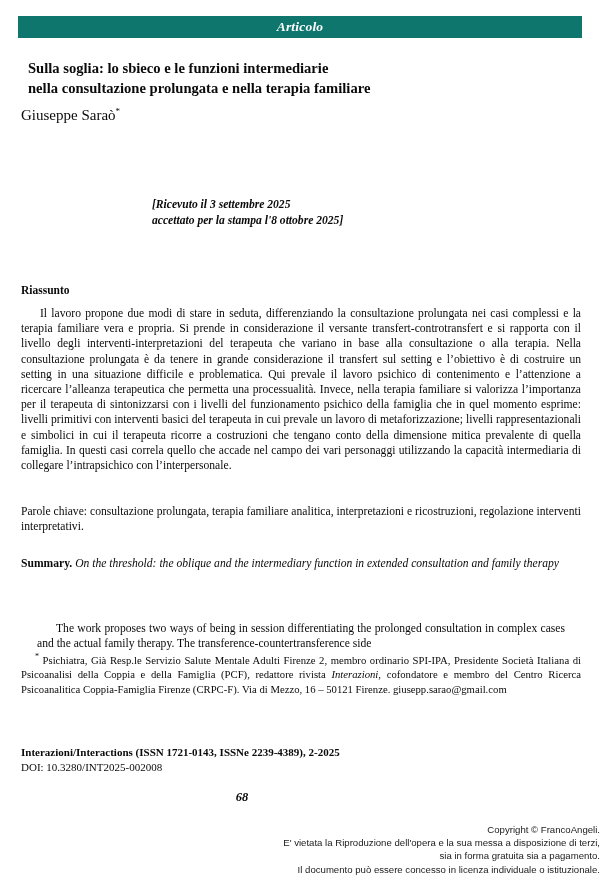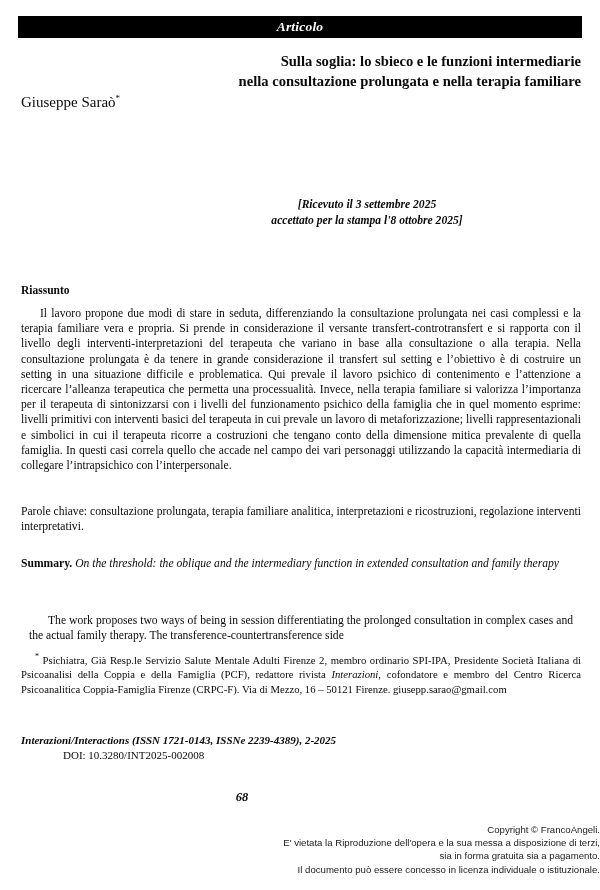"Articolo" .header-band { background: #000000 -> #0f766e }
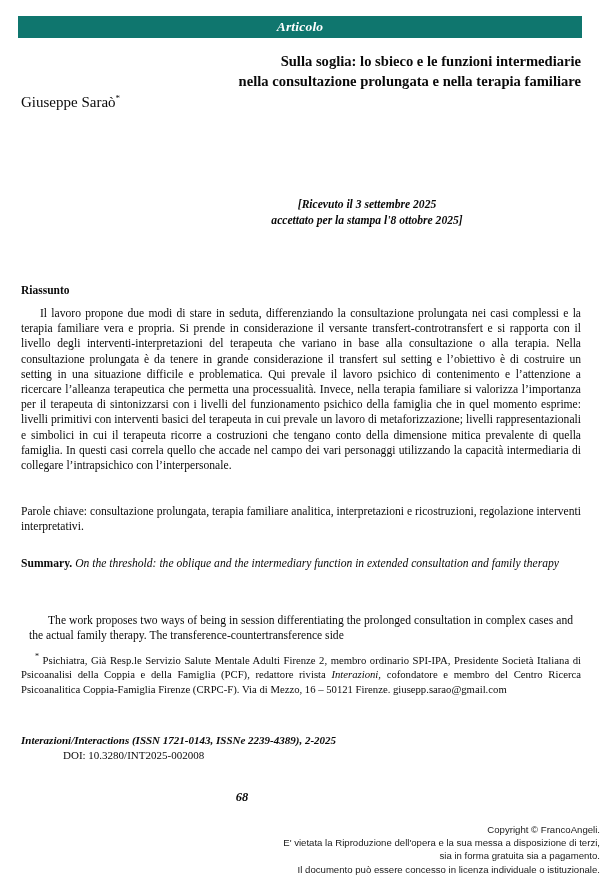"Sulla soglia: lo sbieco e" .article-title { margin: 0 -> 7px; text-align: right -> none }
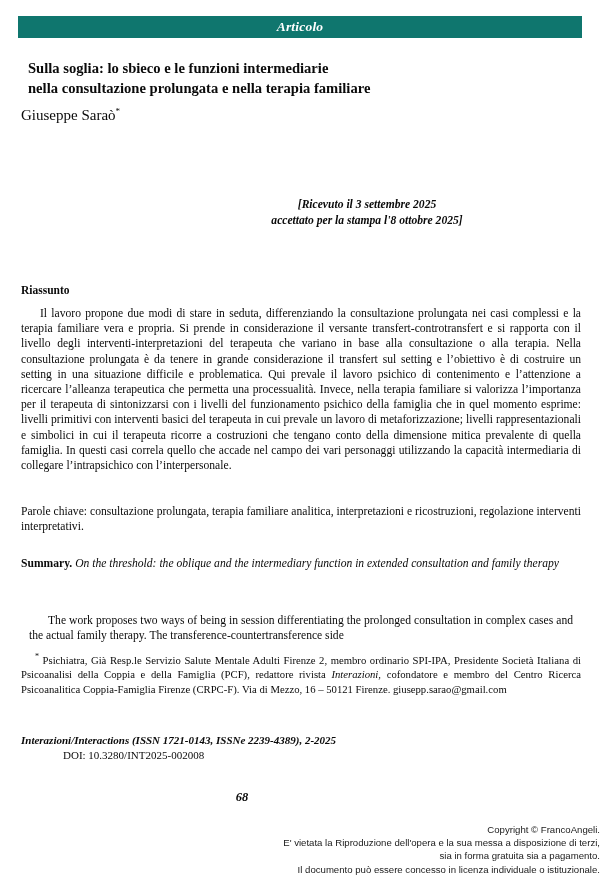"[Ricevuto il 3 settembre 2025" .dates { text-align: center -> left }
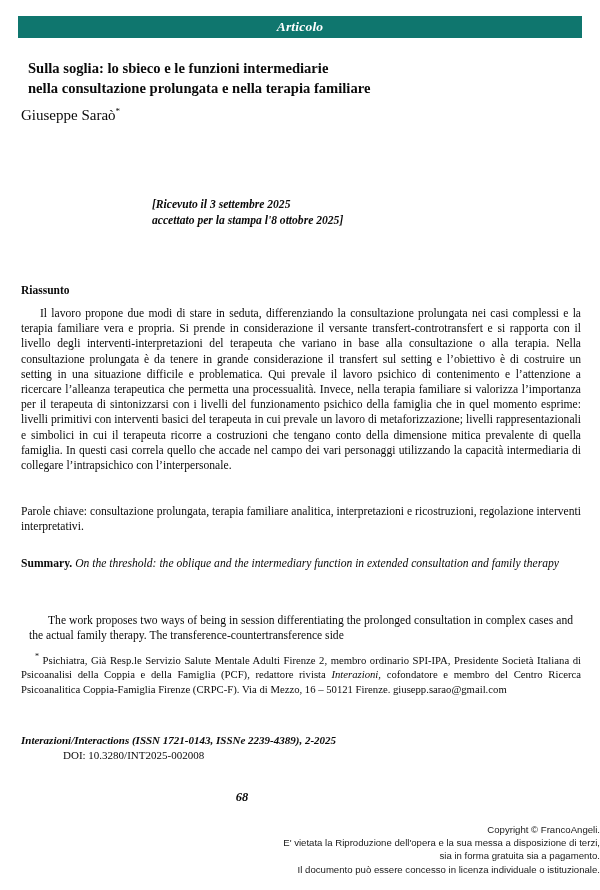"The work proposes two ways" .summary-body p { margin: 8px -> 16px }
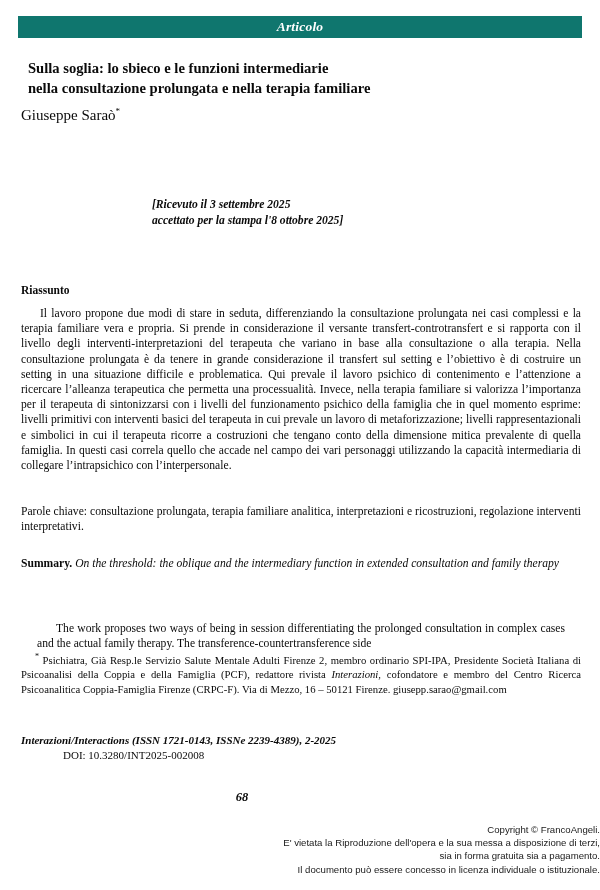"Interazioni/Interactions (ISSN" .journal-info .ji-title { font-style: italic -> none; margin-top: none -> 12px }
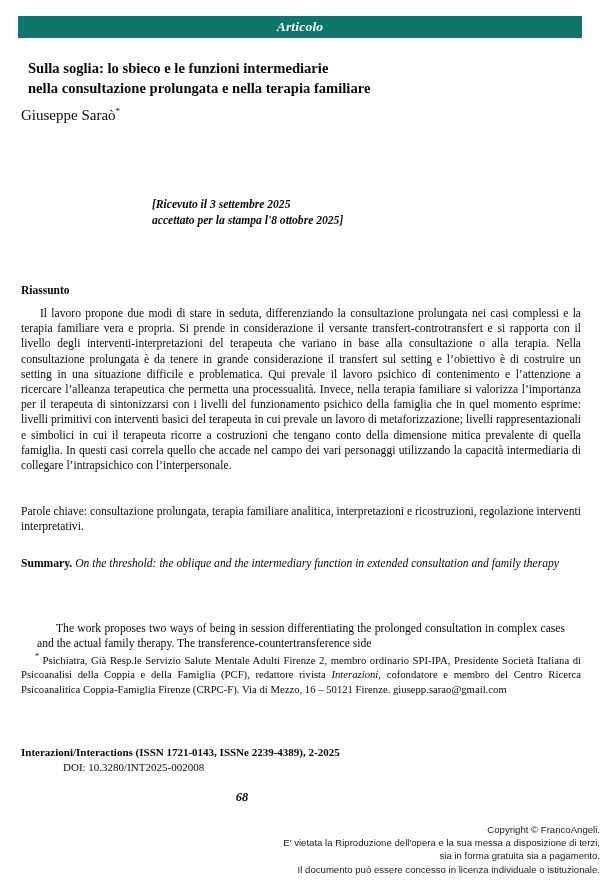"DOI: 10.3280/INT2025-002008" .journal-info .ji-doi { margin-left: 42px -> none }
